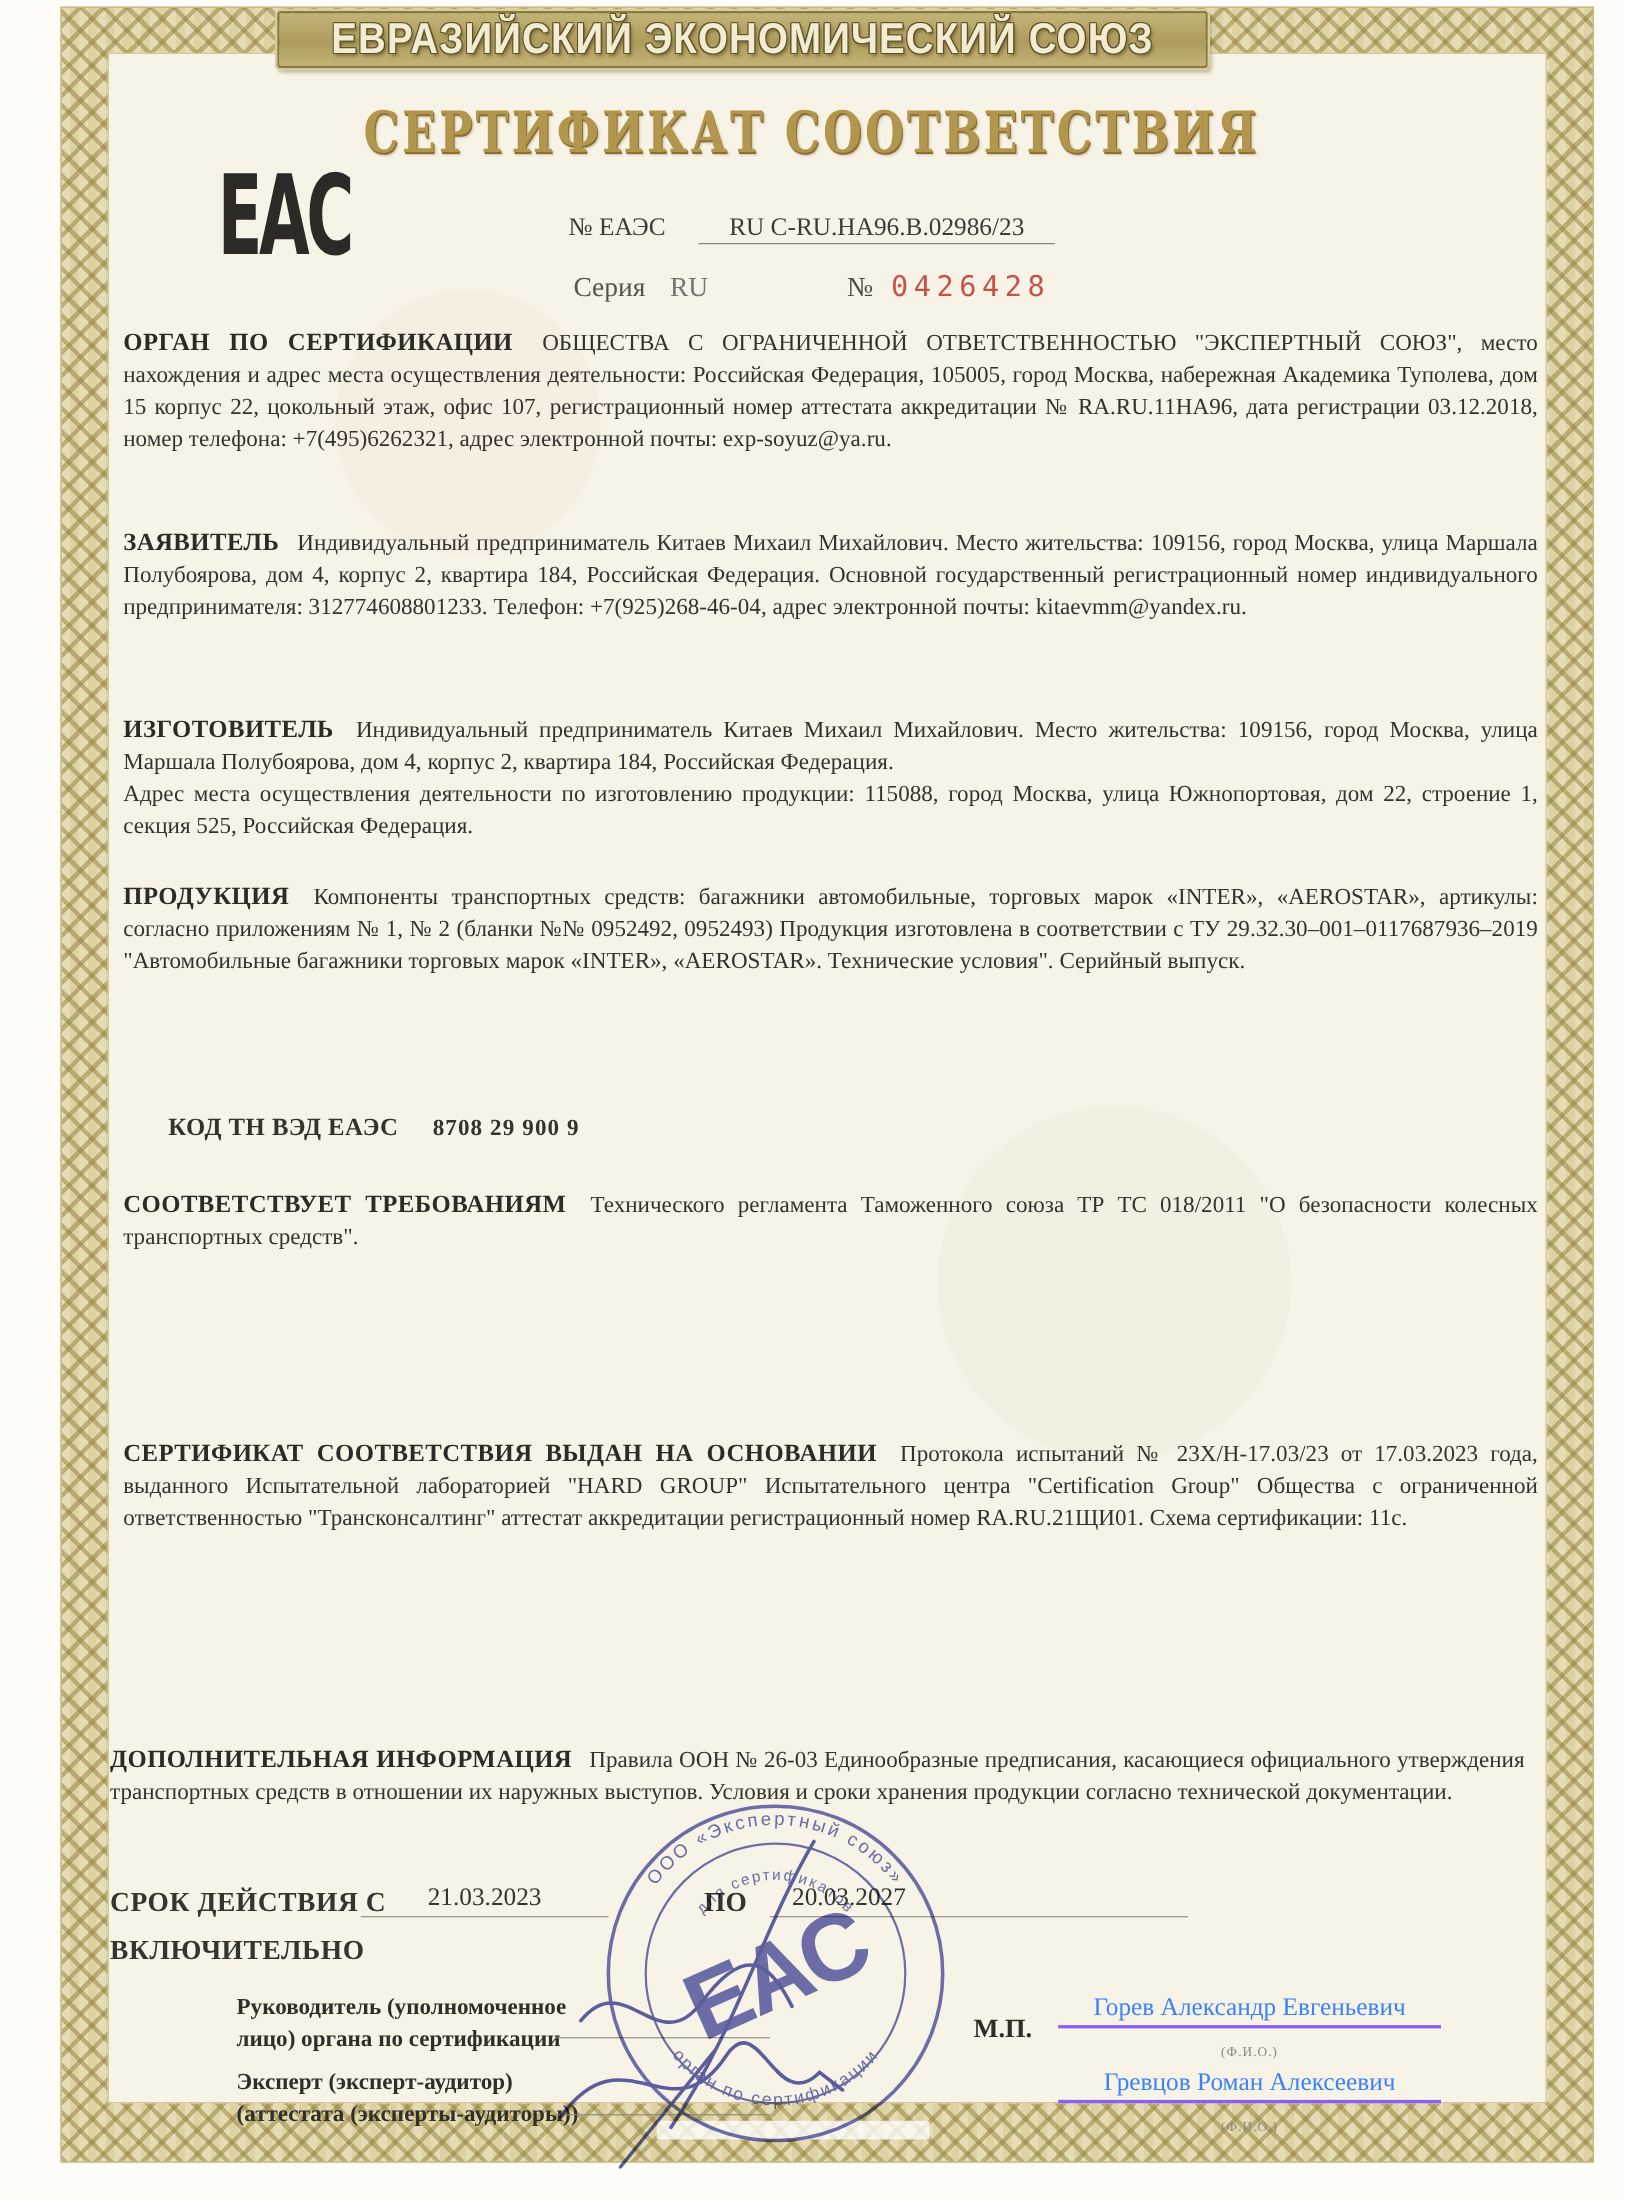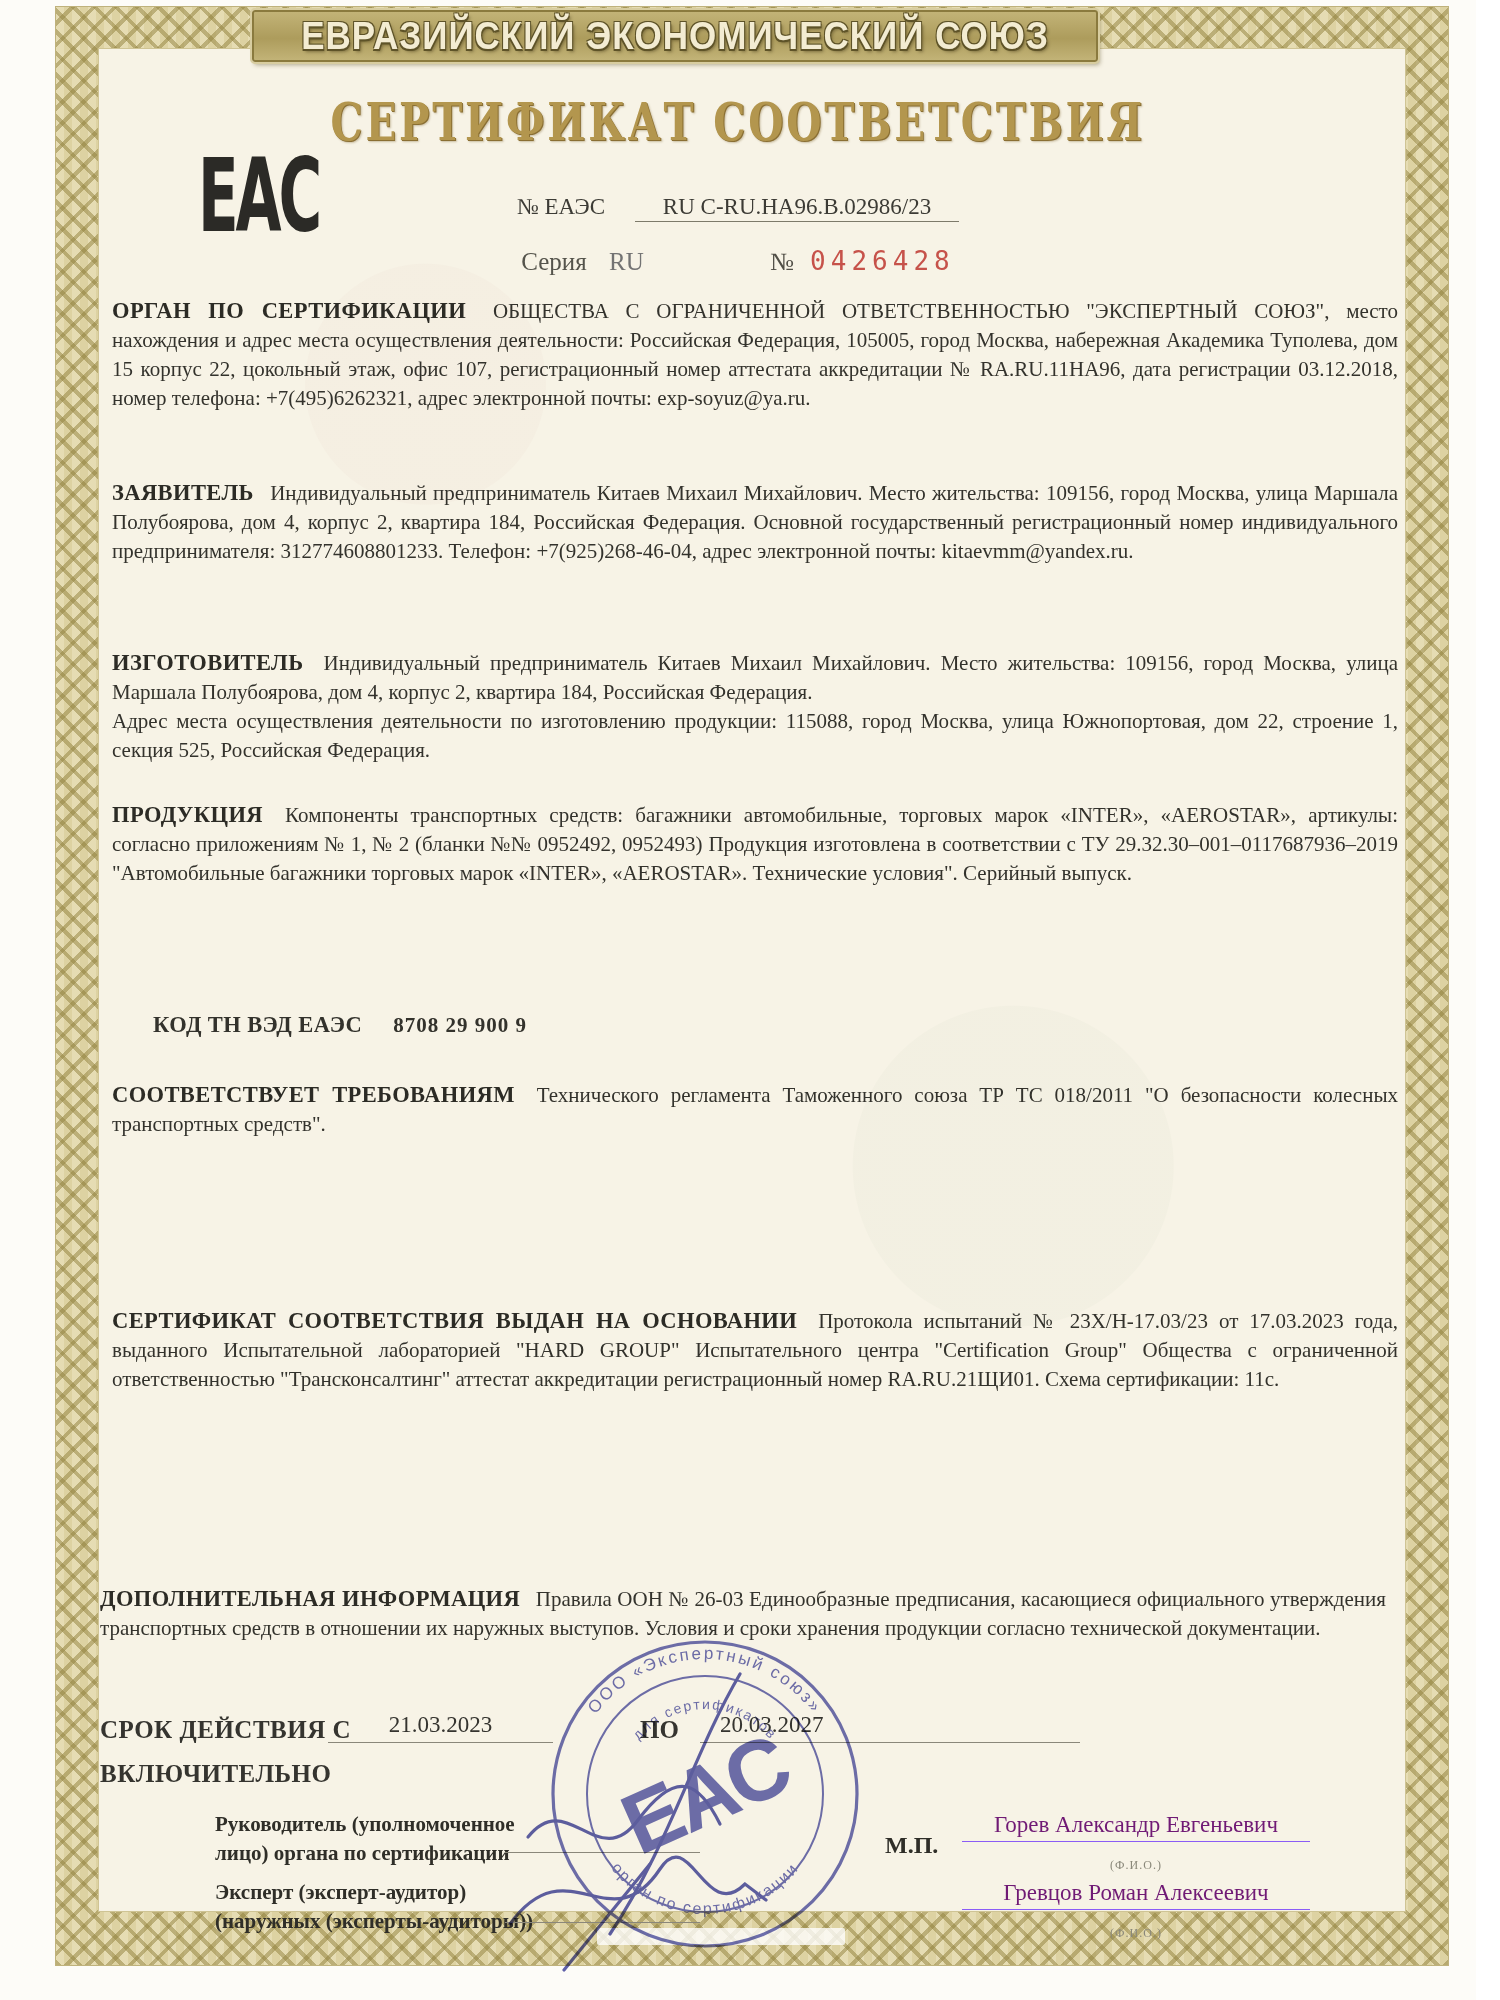"Горев Александр Евгеньевич" .sig-name { border-bottom: 1px solid #8b5cf6 -> 3px solid #8b5cf6; color: #701a75 -> #3b82f6 }
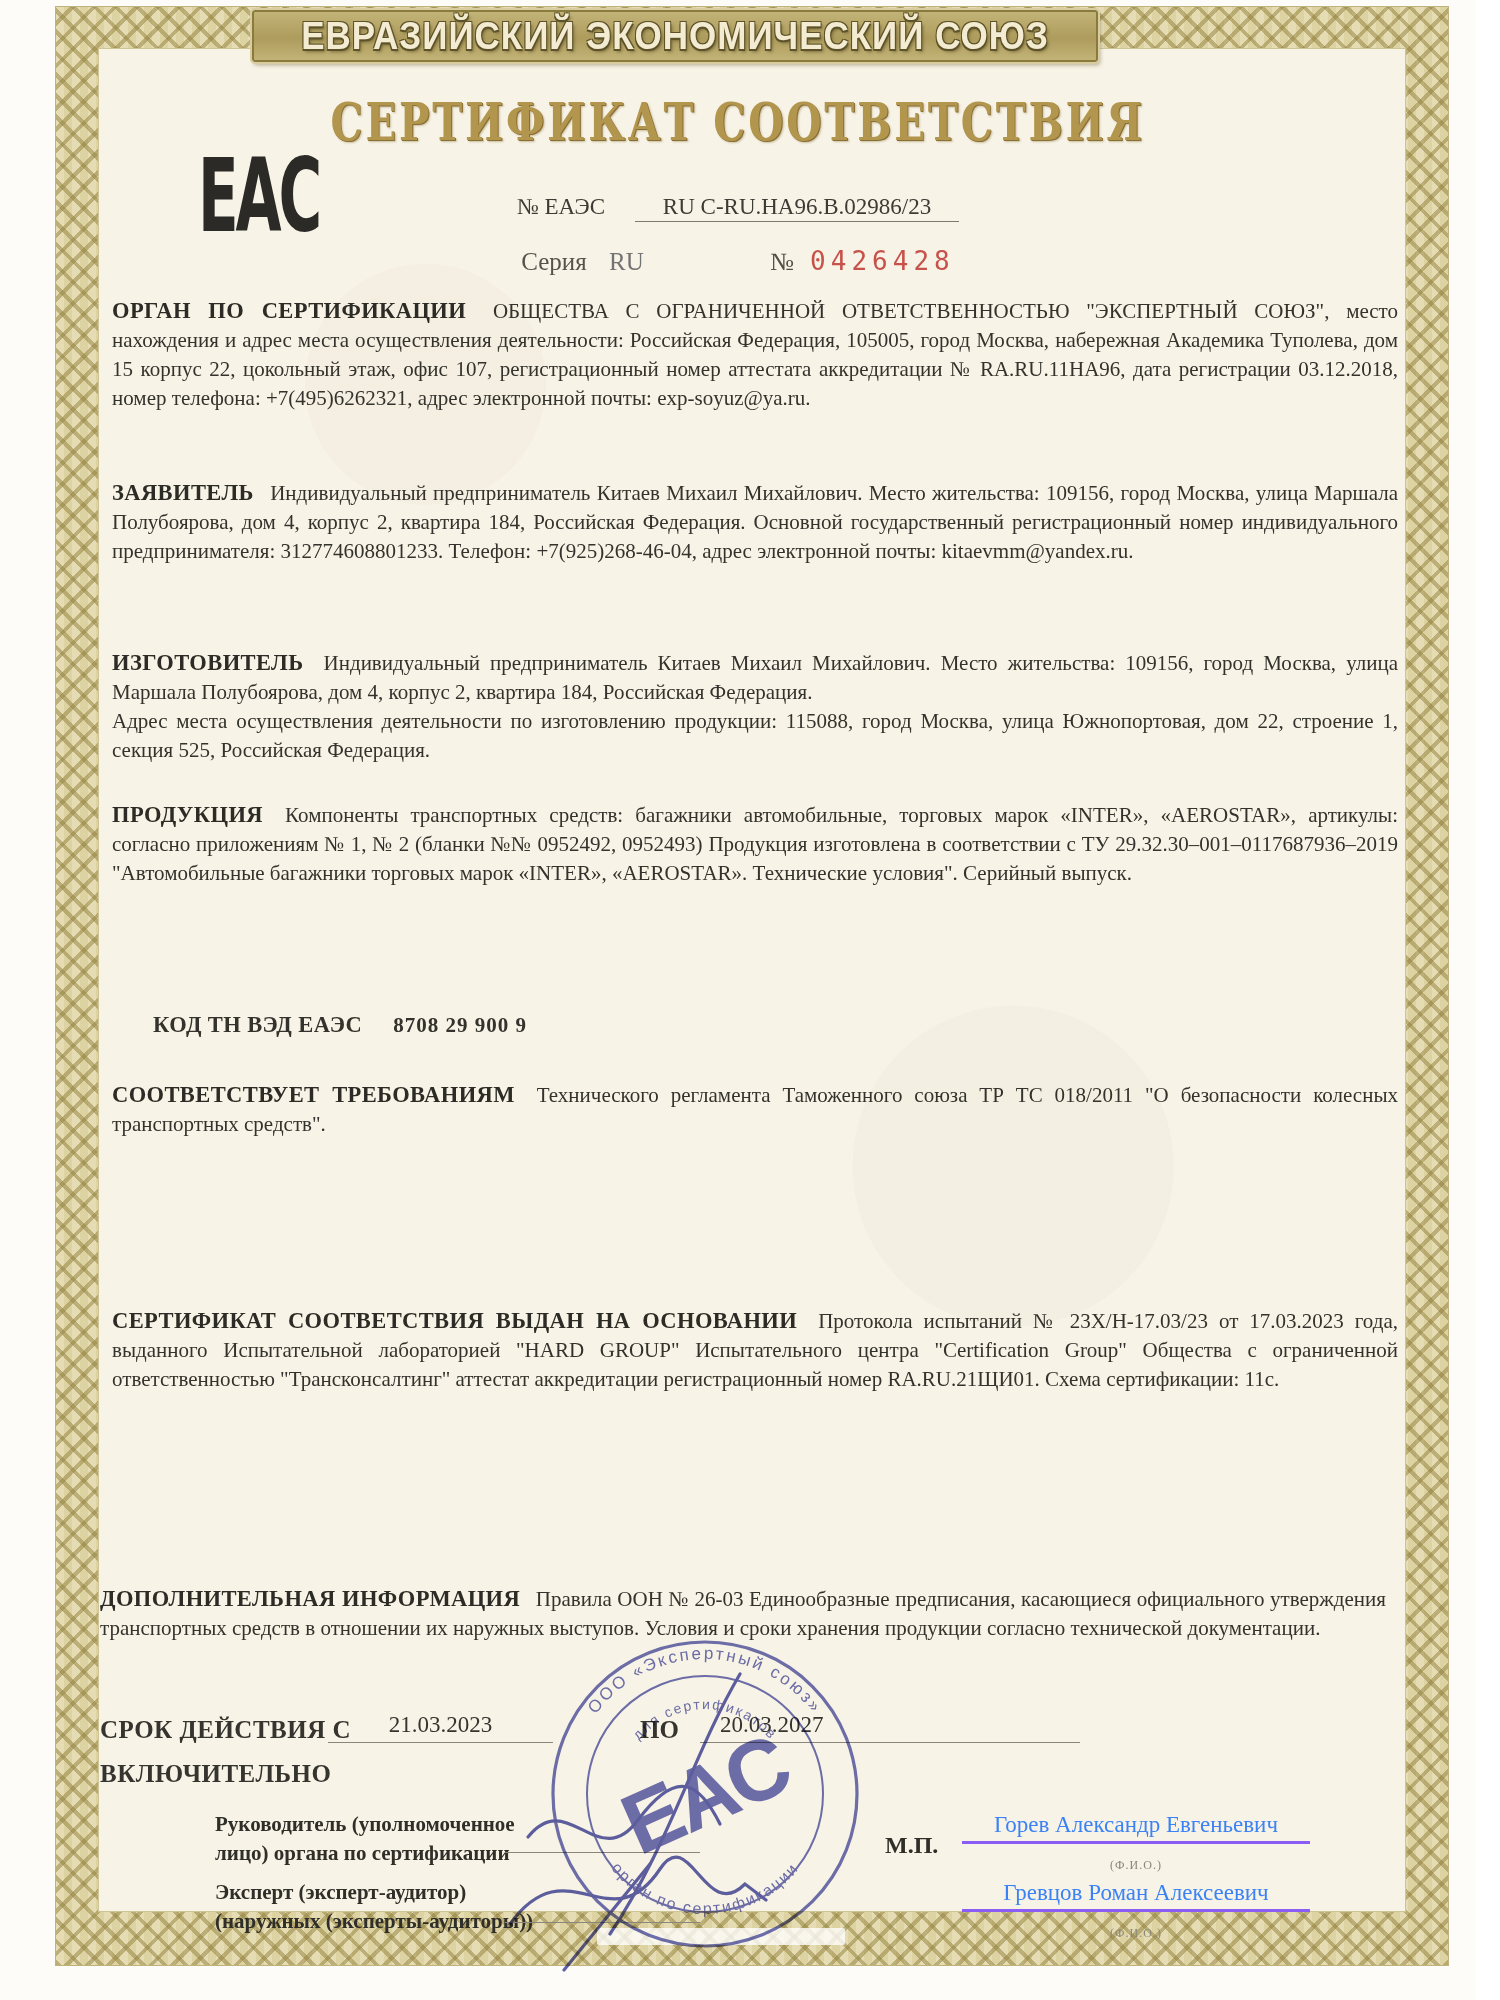"(наружных (эксперты-аудиторы))" div { text: наружных -> аттестата }
